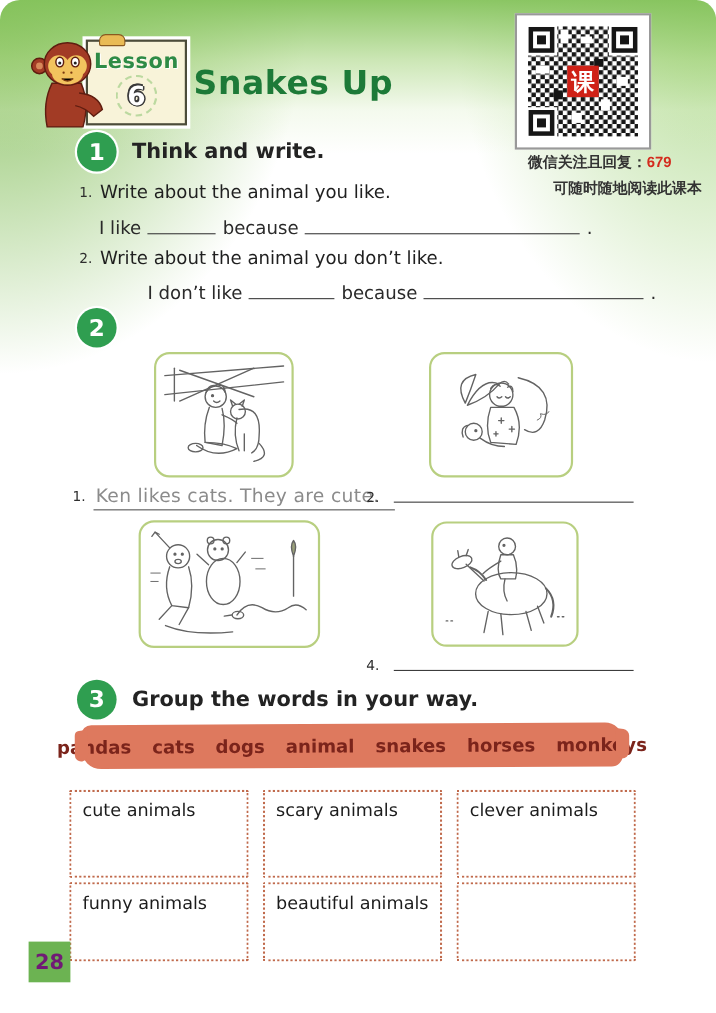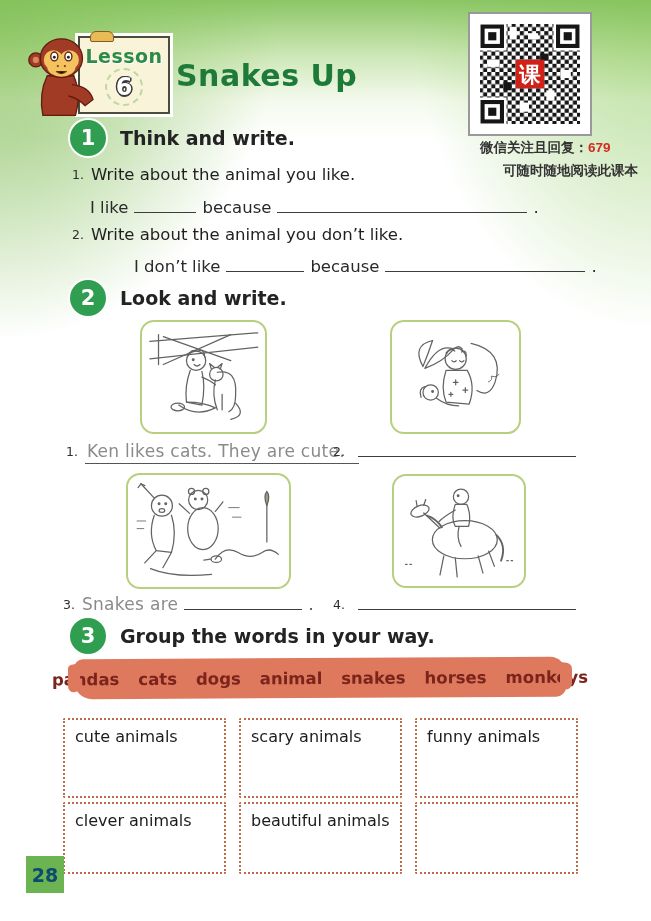"Lesson" .page { border-radius: none -> 18px }
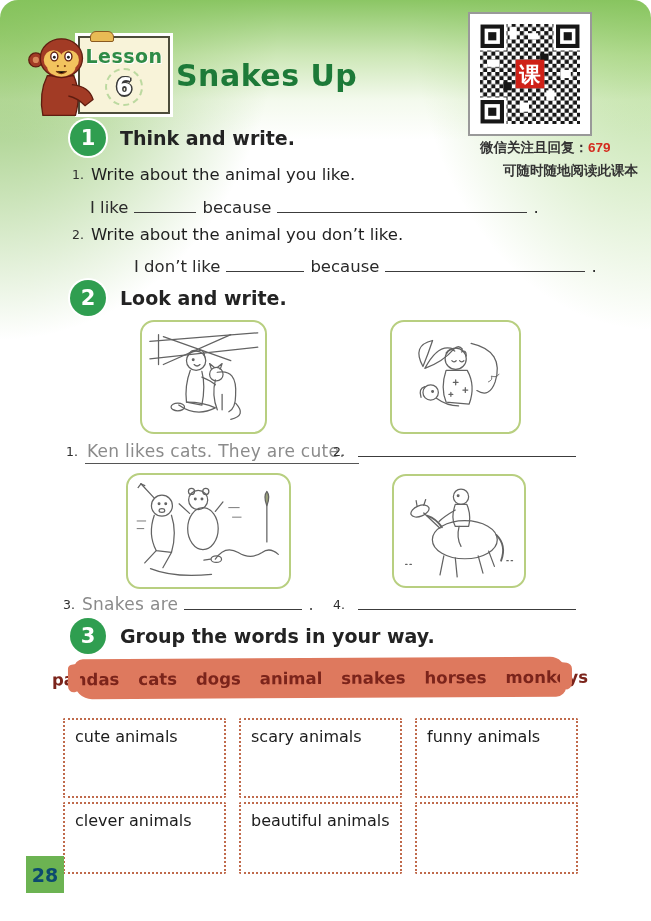"Look and write." span.sec-title { html: <span>Look and write.</span> -> none }
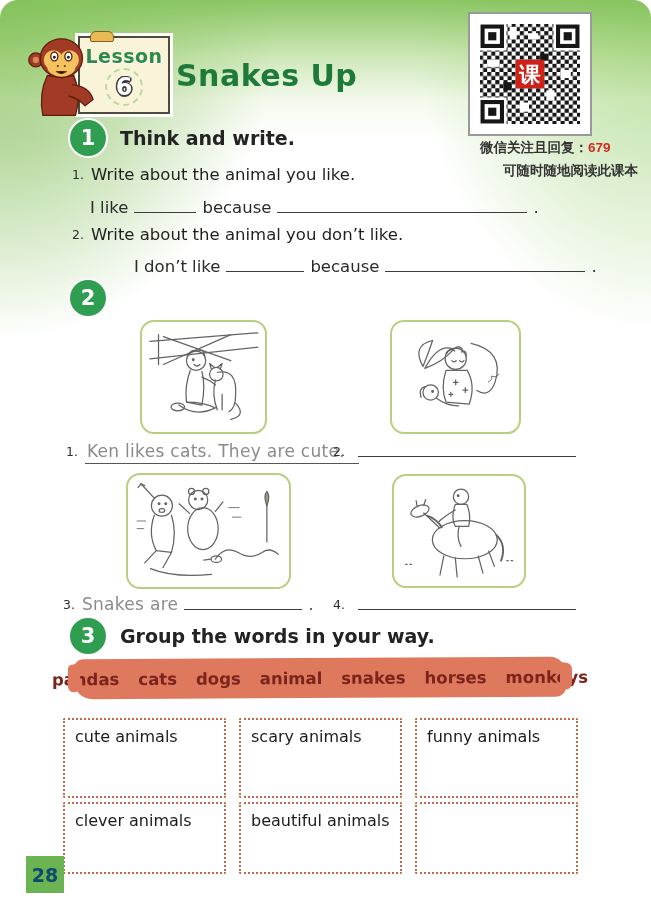"3. Snakes are ." div.abs { html: <div> <span>3.</span><span>Snakes are</span><span></span><span>.</span> </div> -> none }
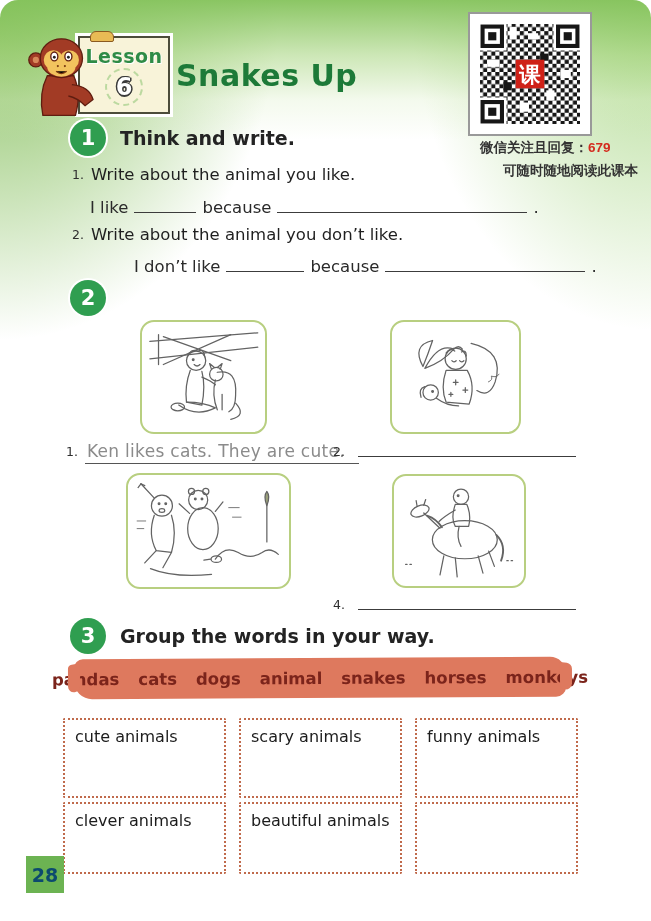"funny animals" div.cat-box { order: before "clever animals" -> after "clever animals" }
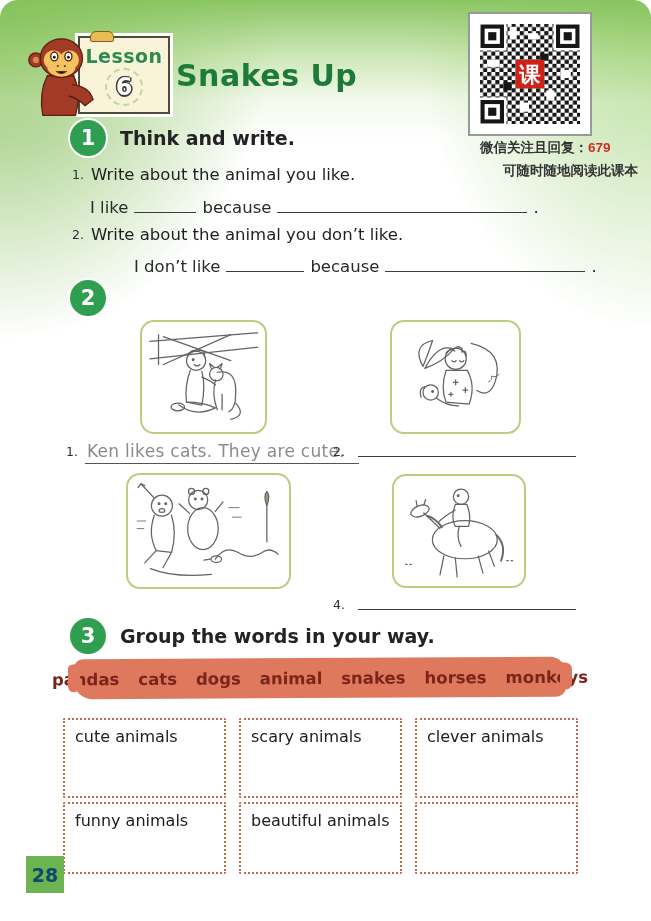"28" .page-badge { color: #0c4a6e -> #701a75 }
